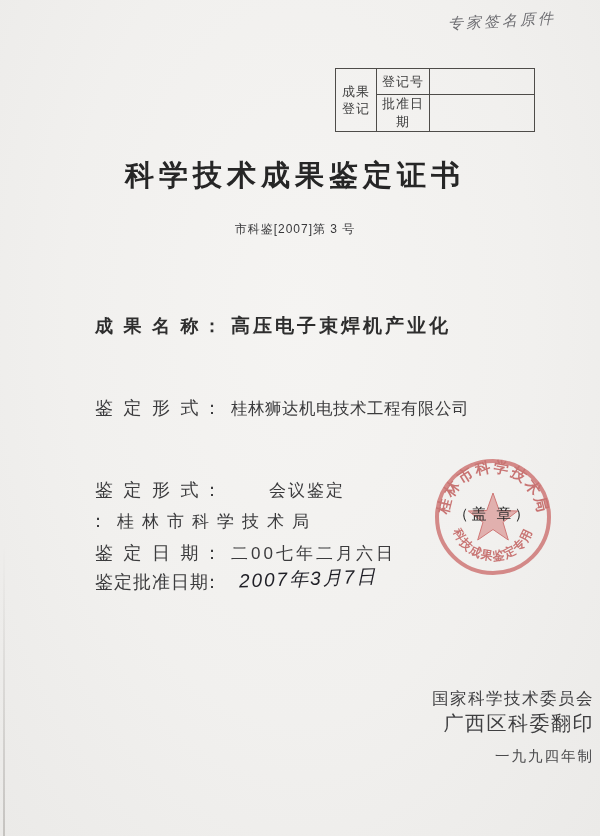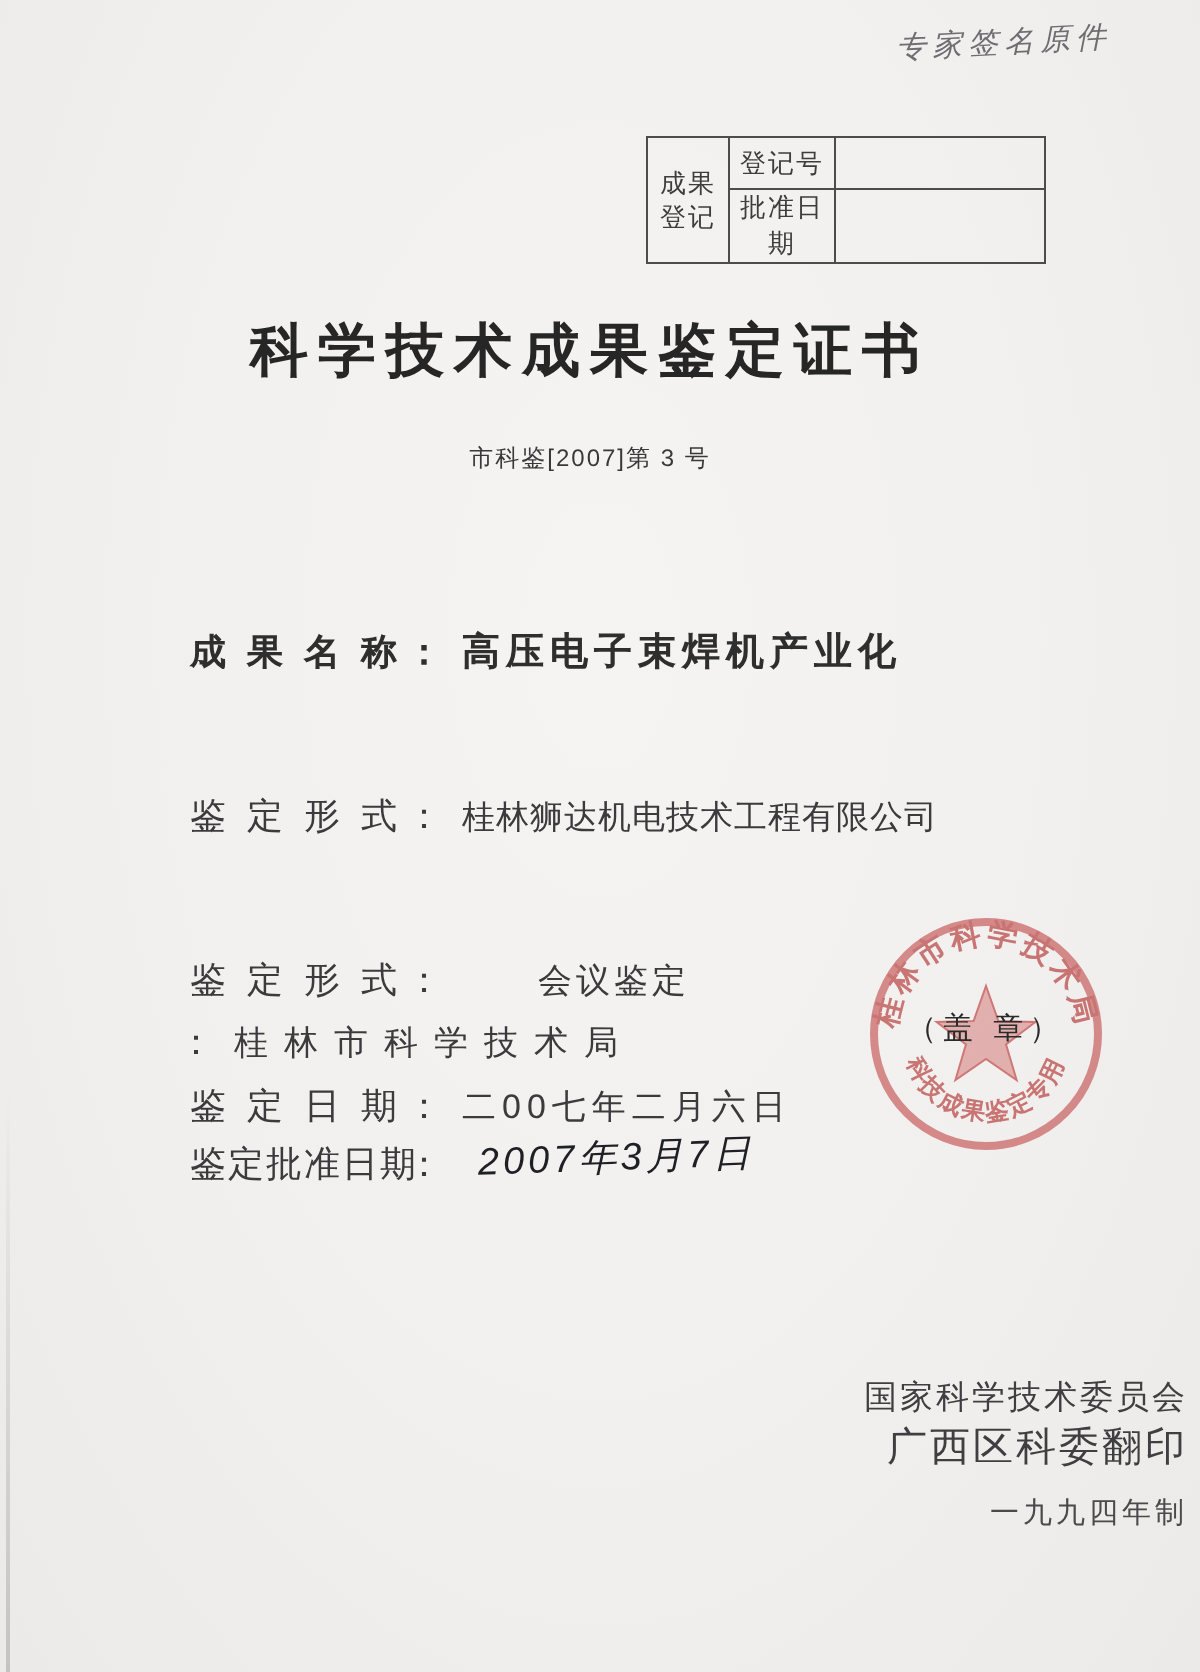"成果" .reg-table { left: 323px -> 335px }
